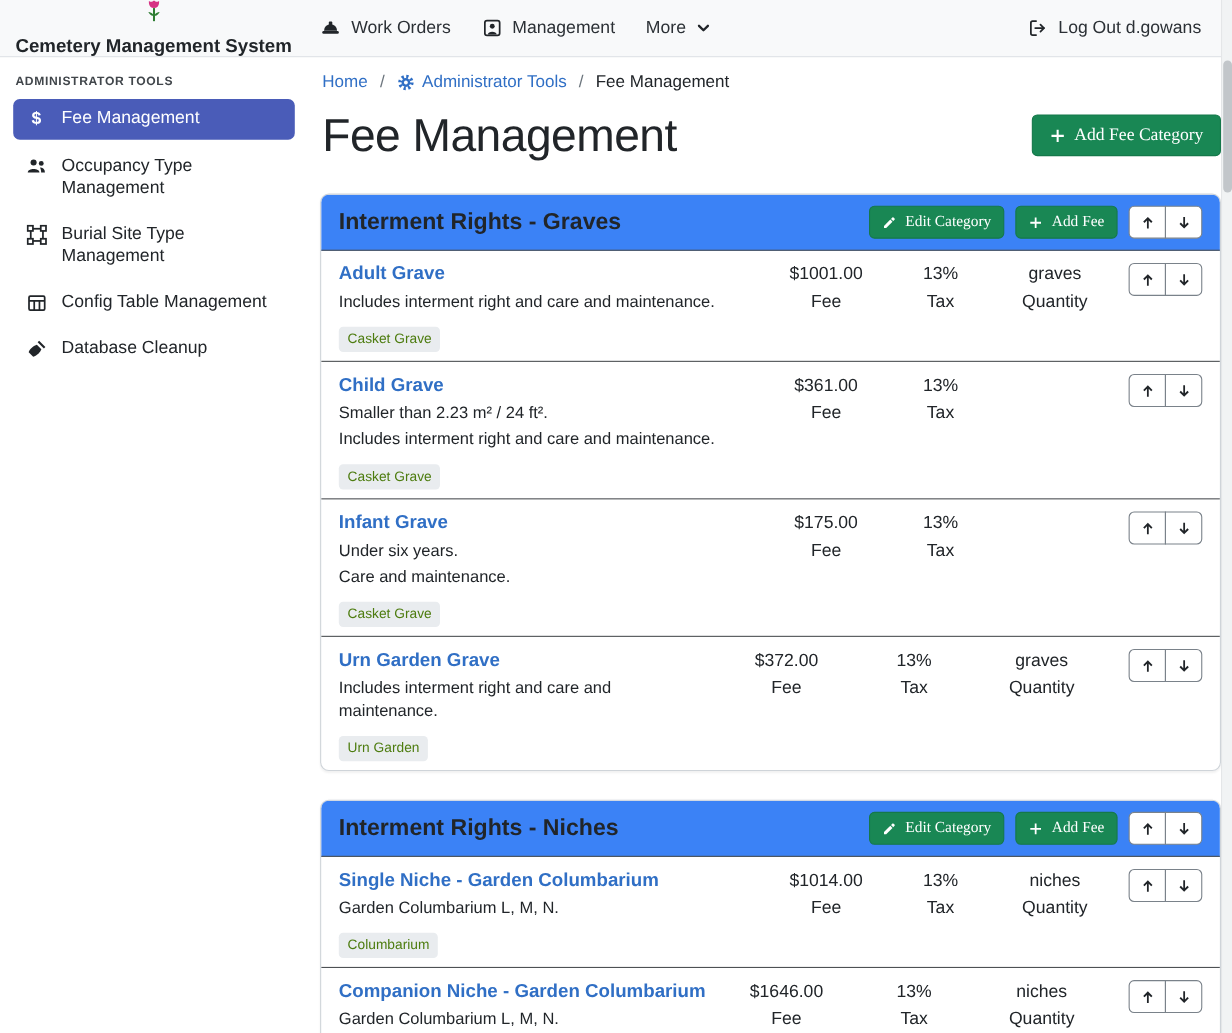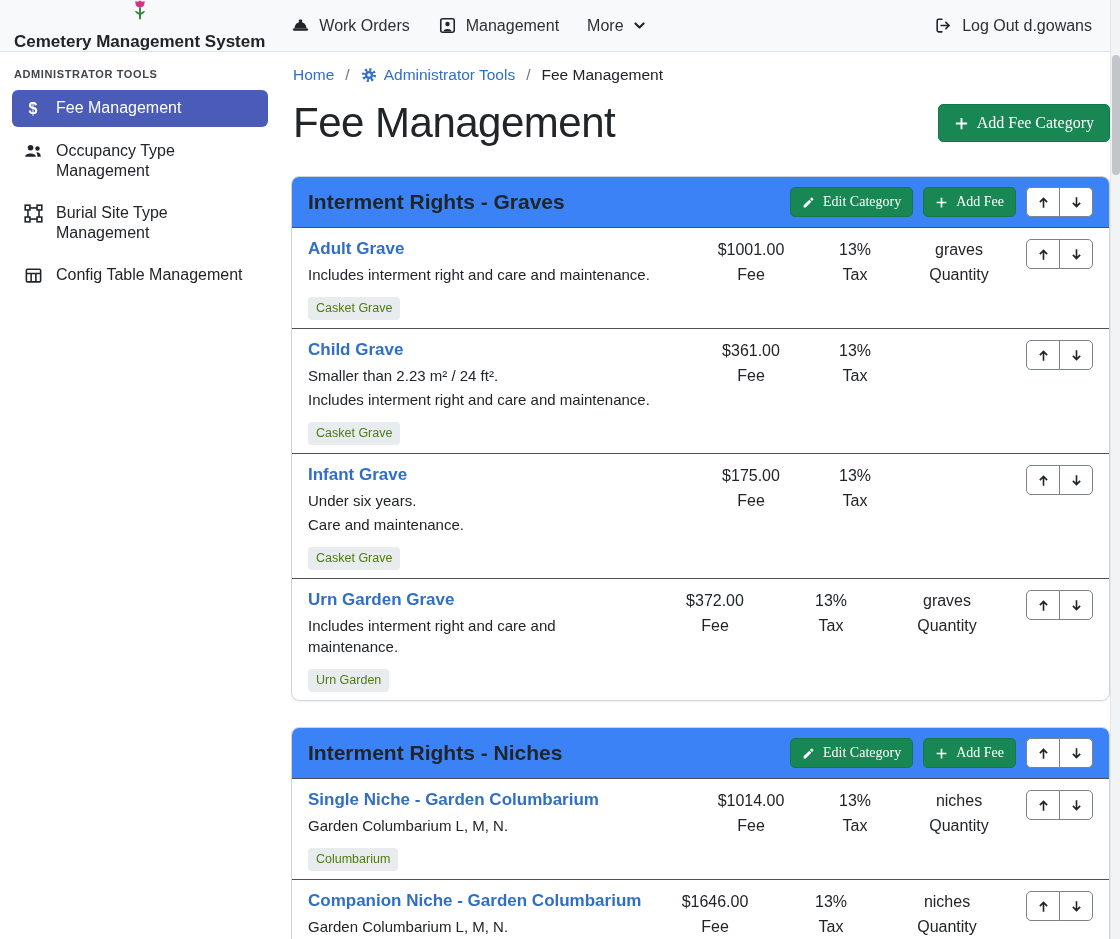"Database Cleanup" div.side-item { html: none -> <div> <span> <svg> <path></path> <path></path> </svg> </span> <span>Database Cleanup</span> </div> }
